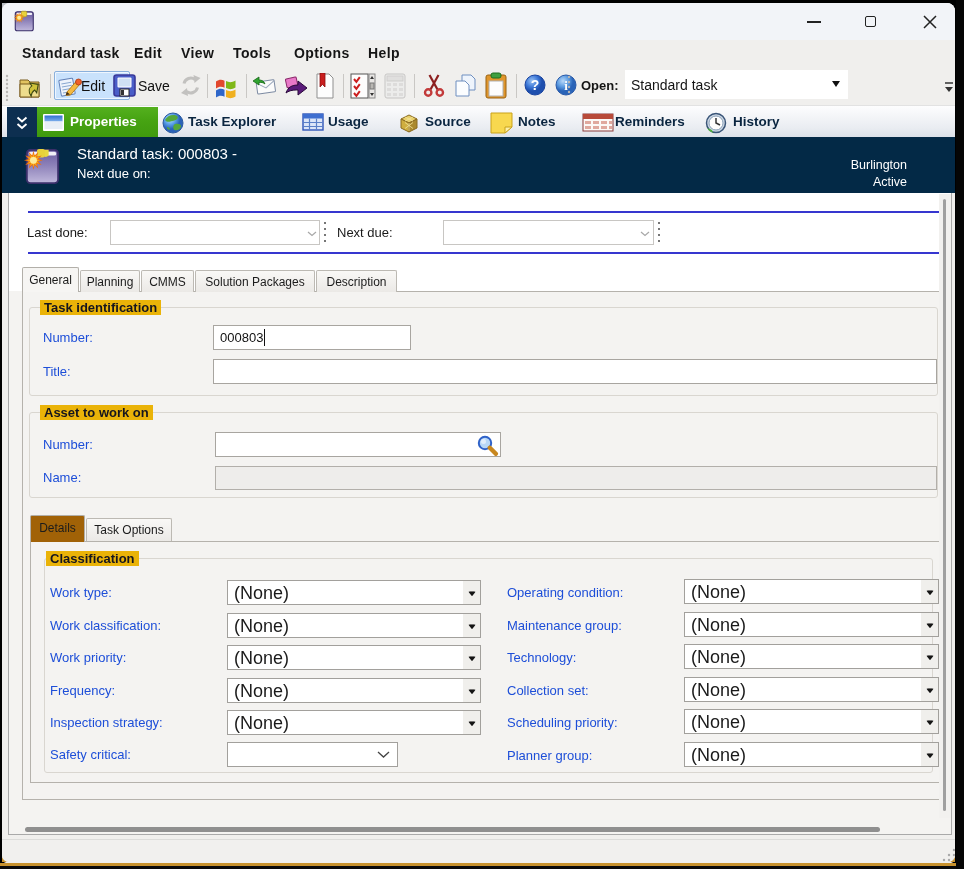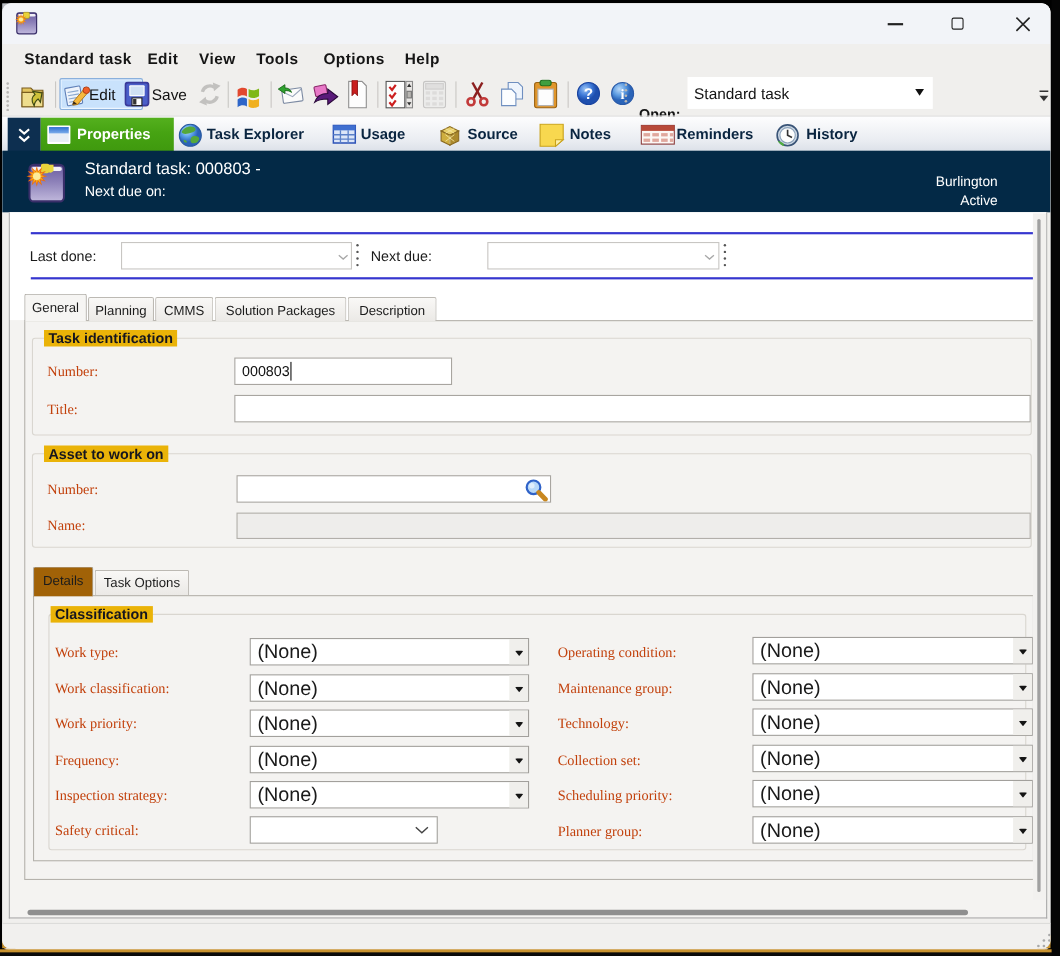"Open:" div.abs { margin-top: 18px -> none }
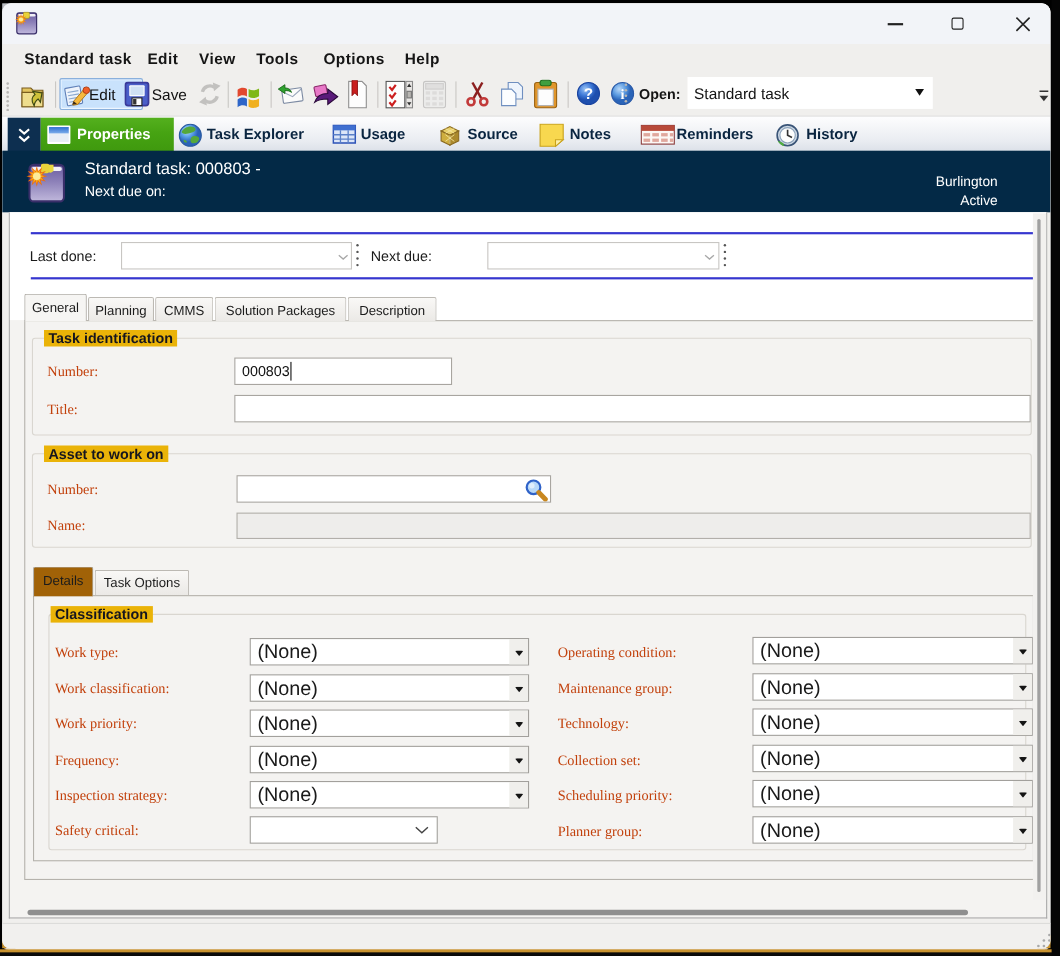"Number:" .lbl { color: #c2410c -> #1d4ed8; font-family: Liberation Serif, serif -> none }
